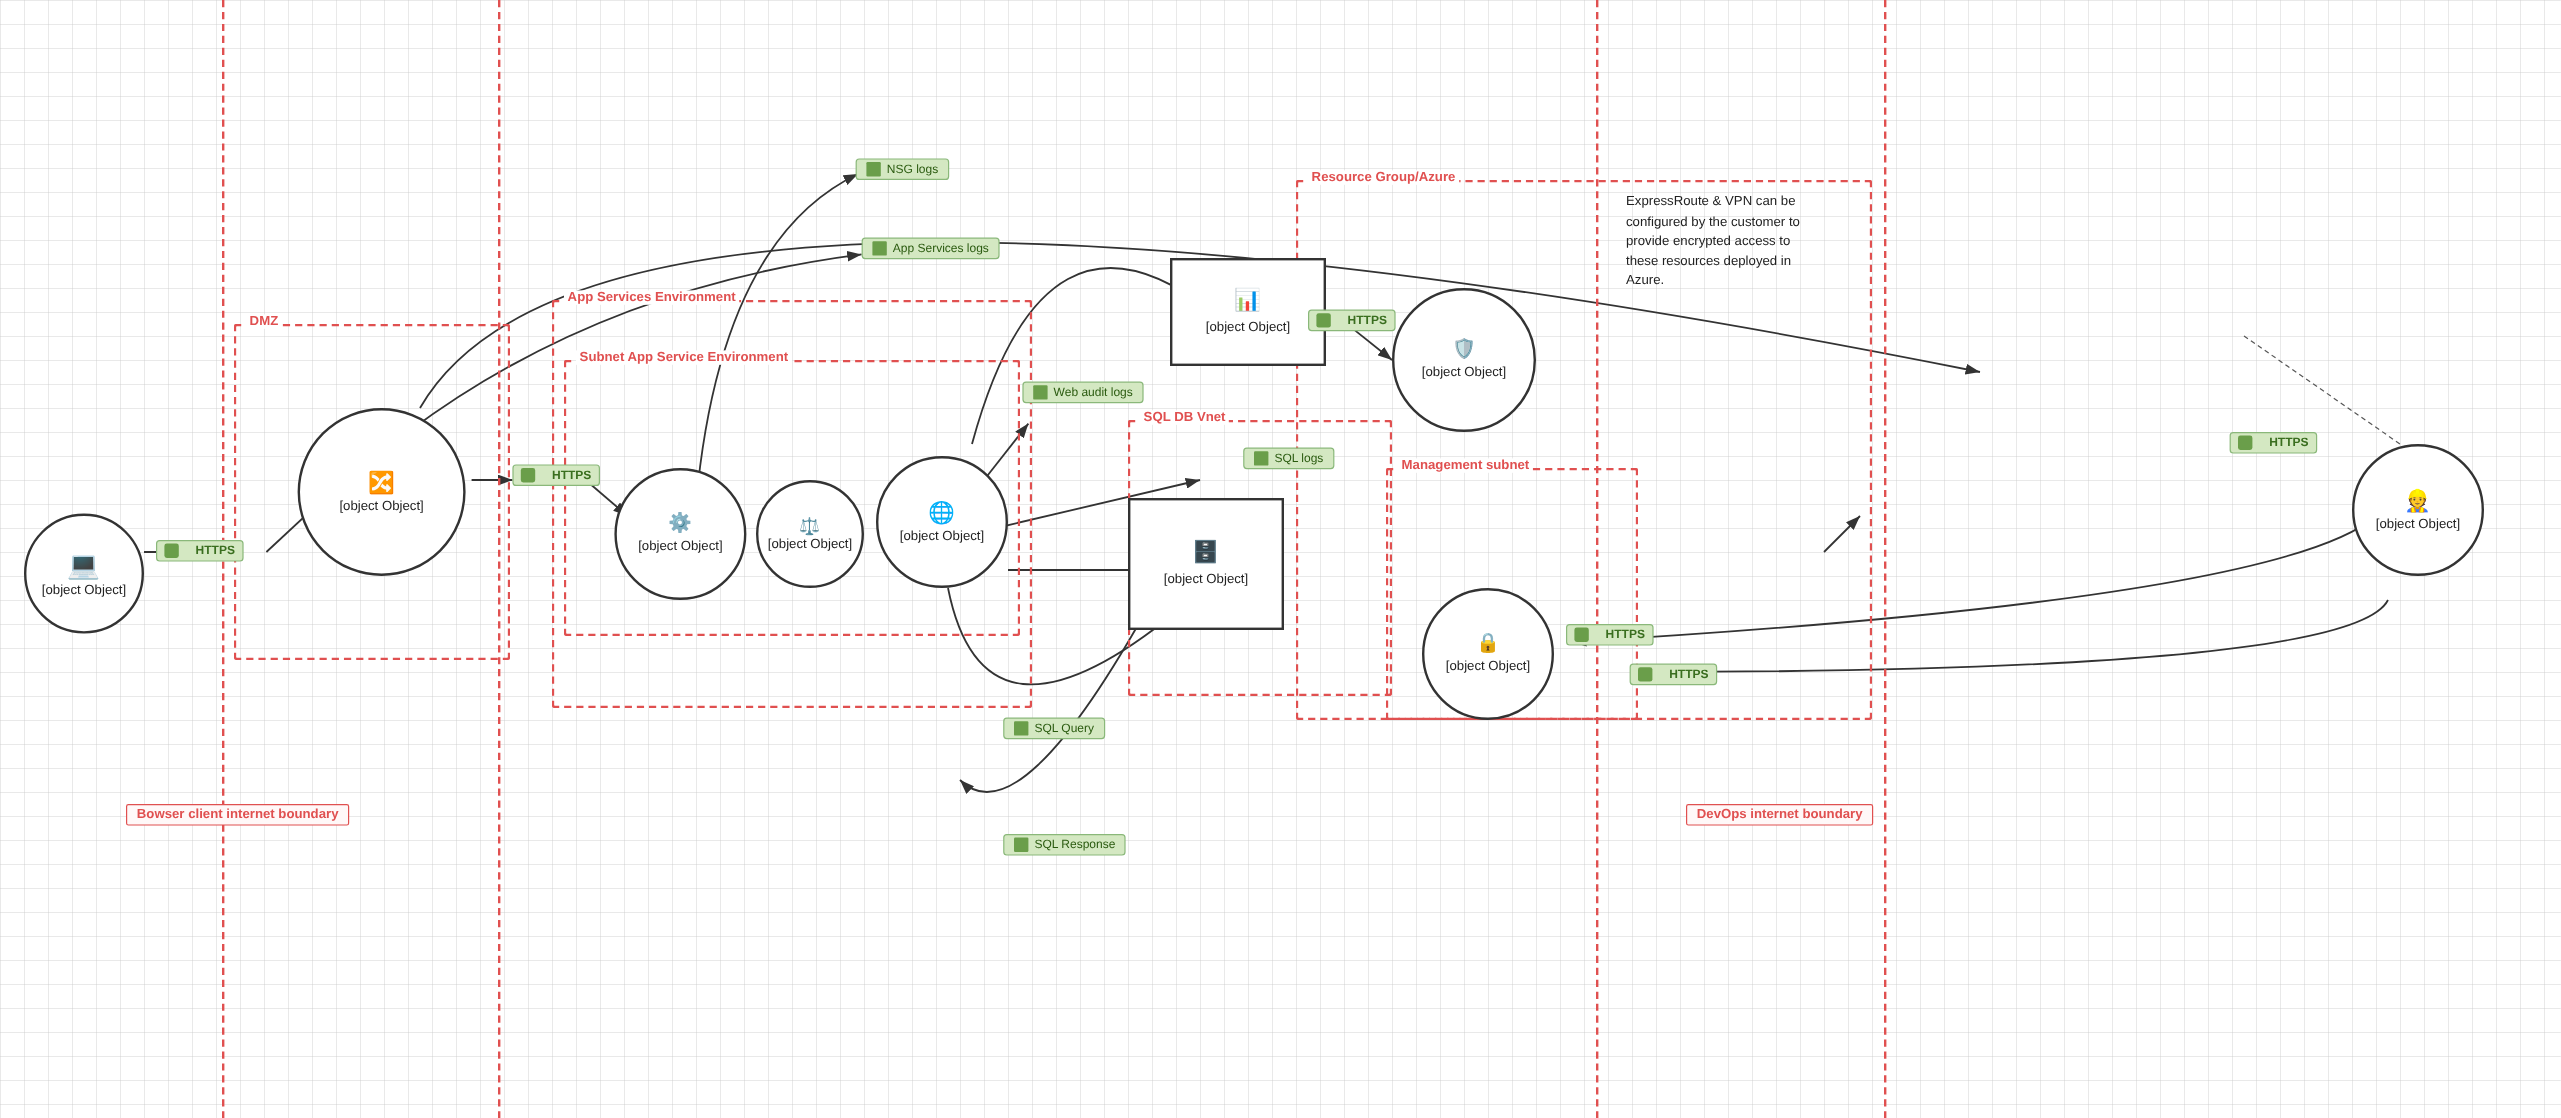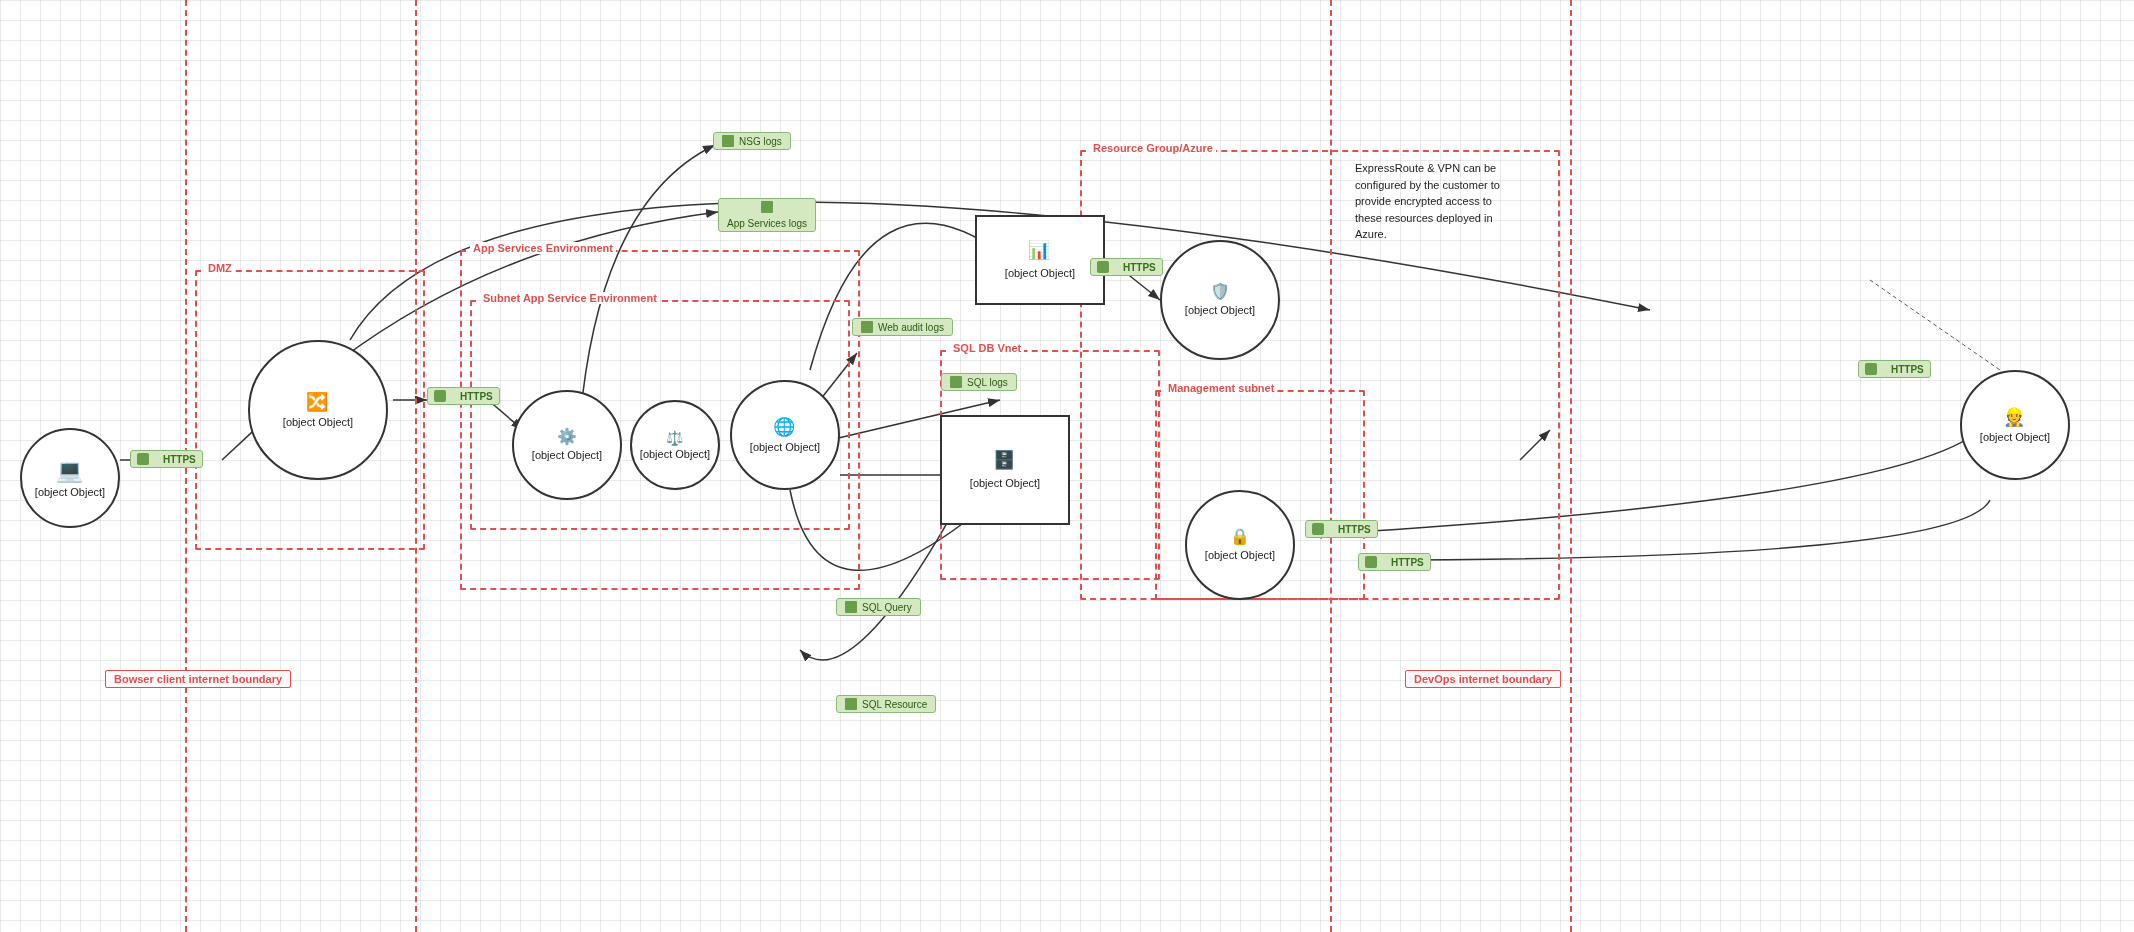"App Services logs" div.log-badge { flex-direction: column -> none }
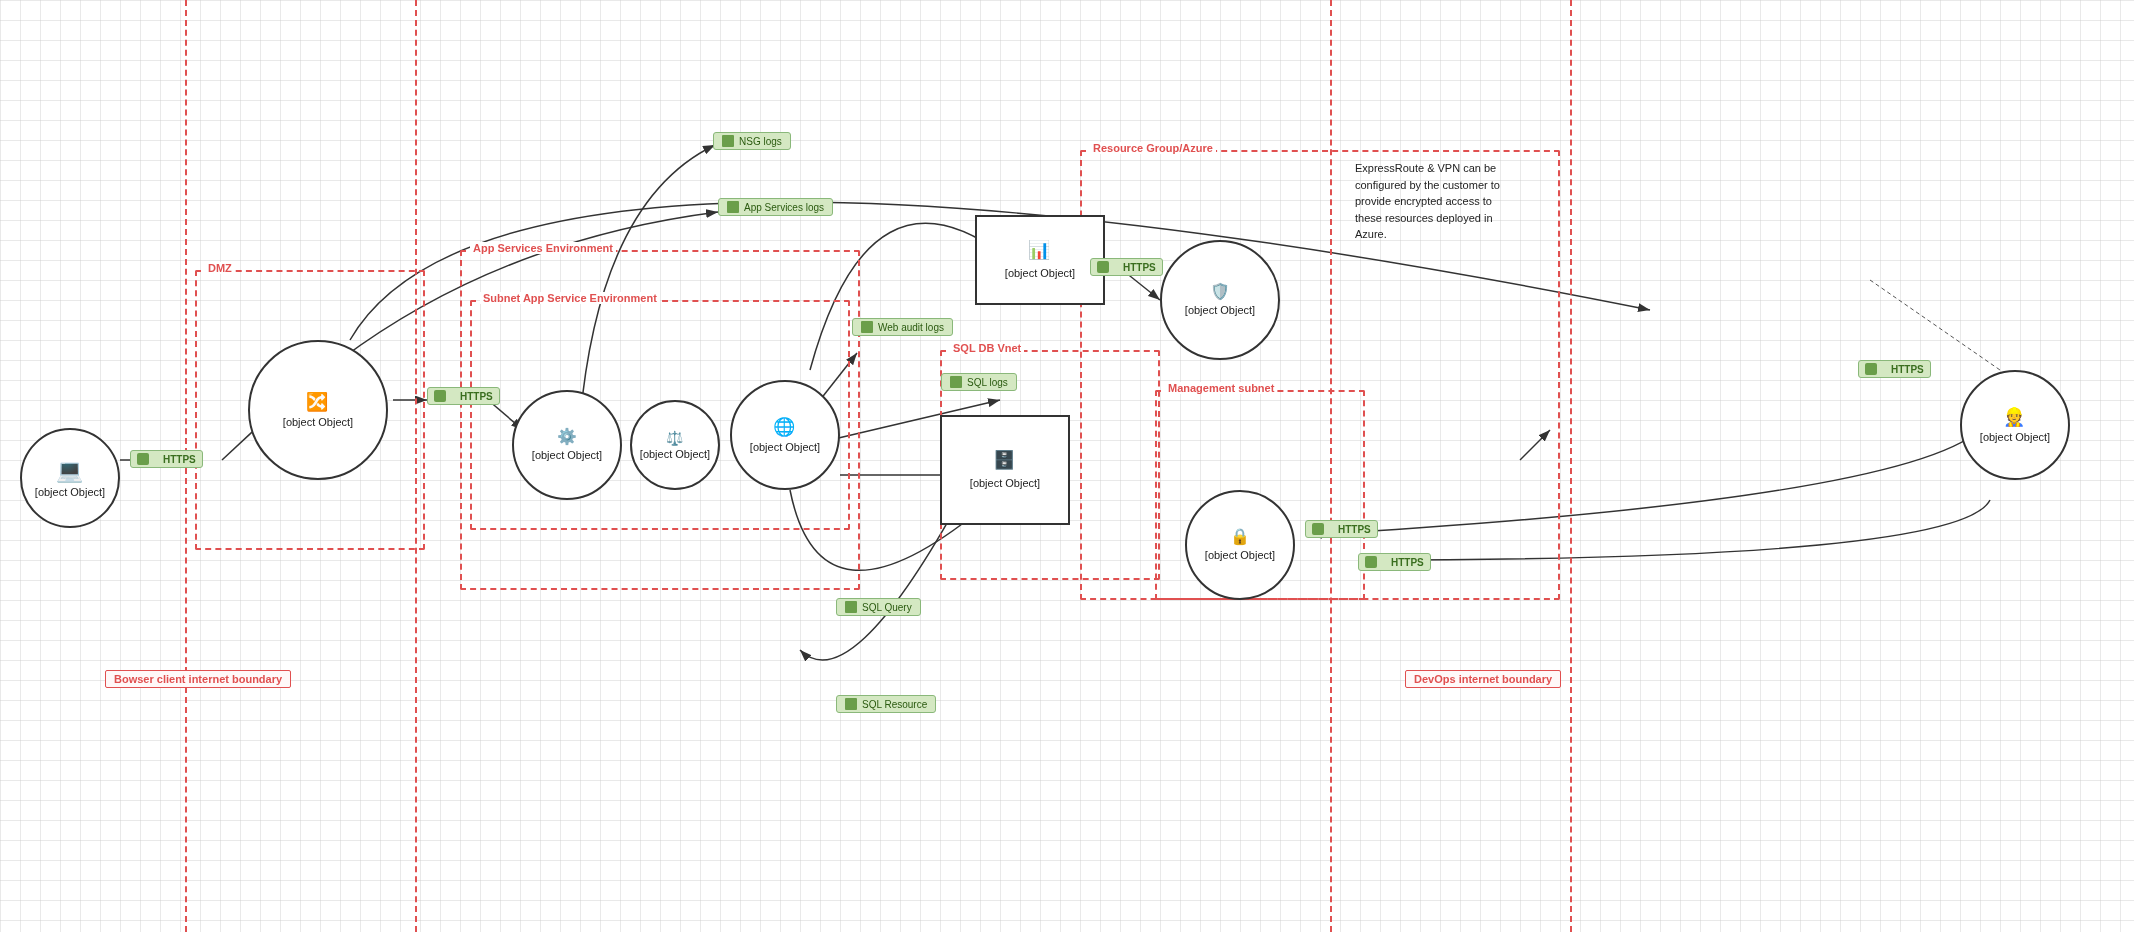"SQL logs" div.log-badge { left: 941px -> 1036px }
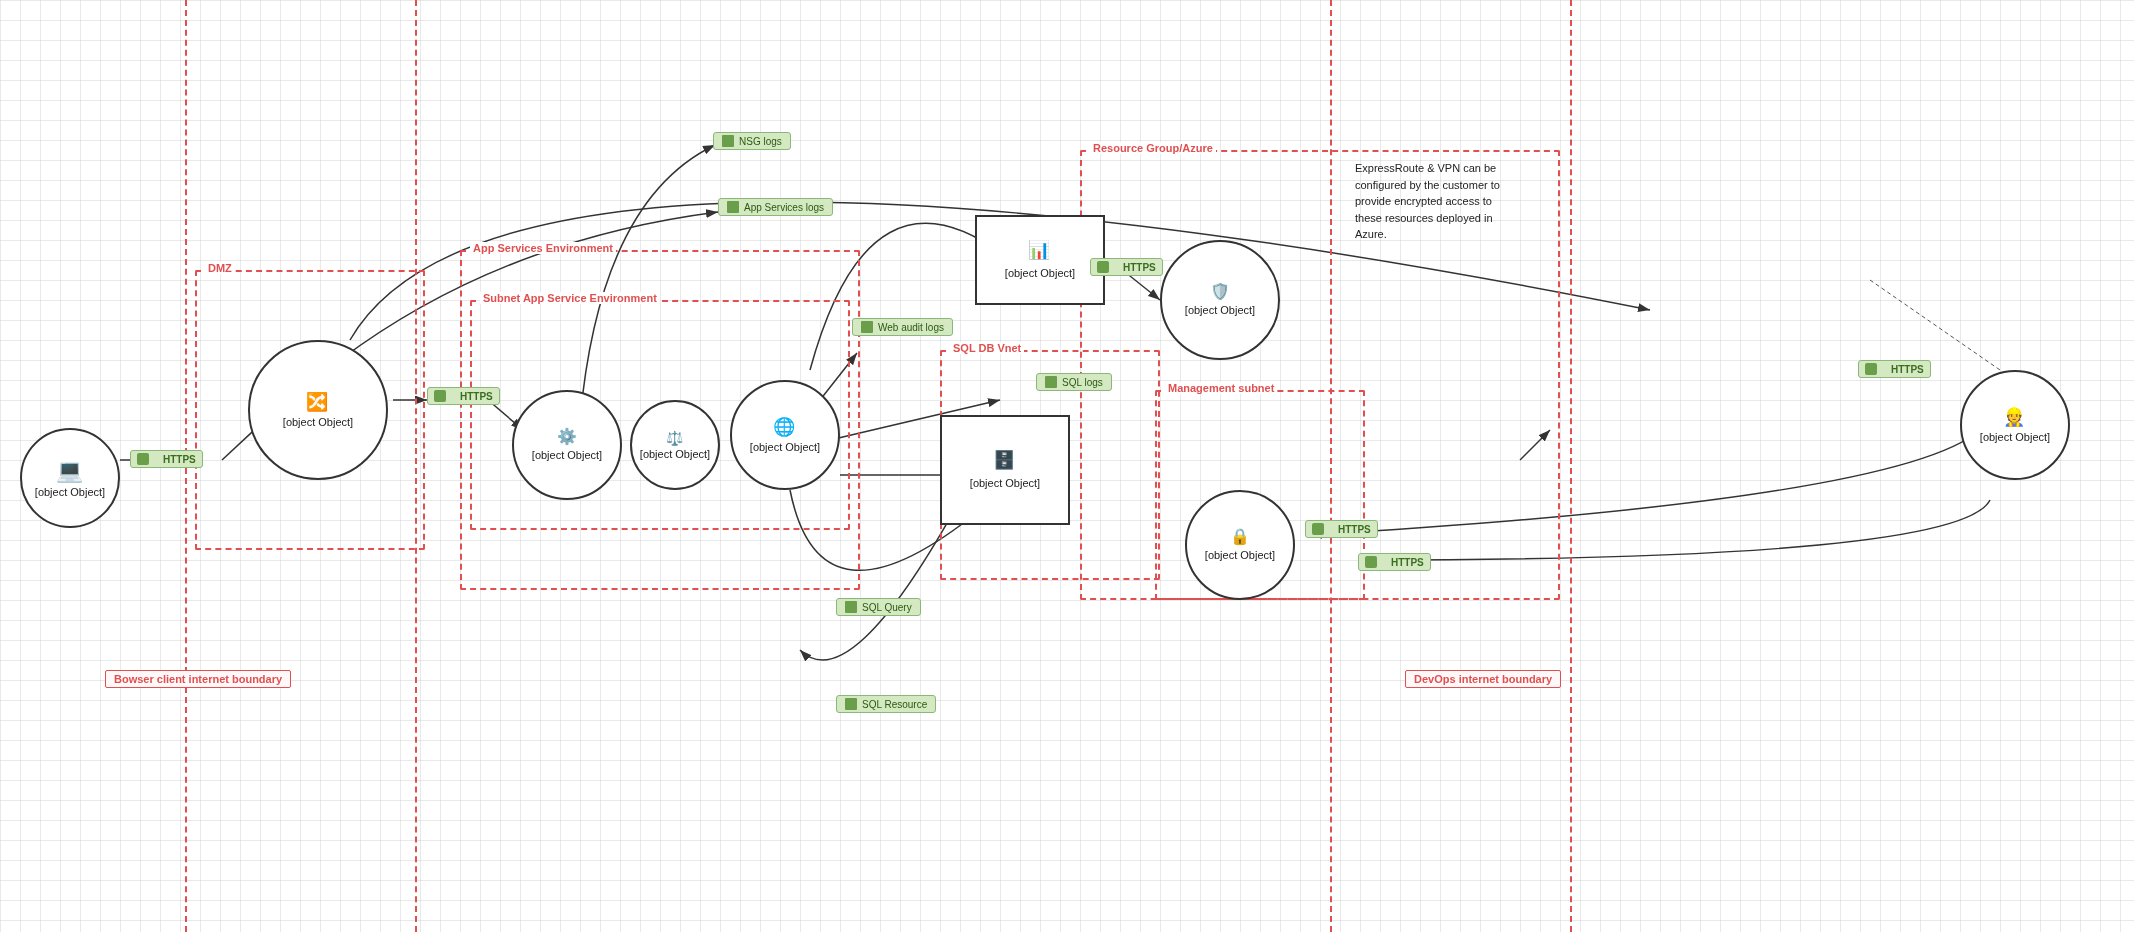"SQL Resource" span { text: Resource -> Response }
